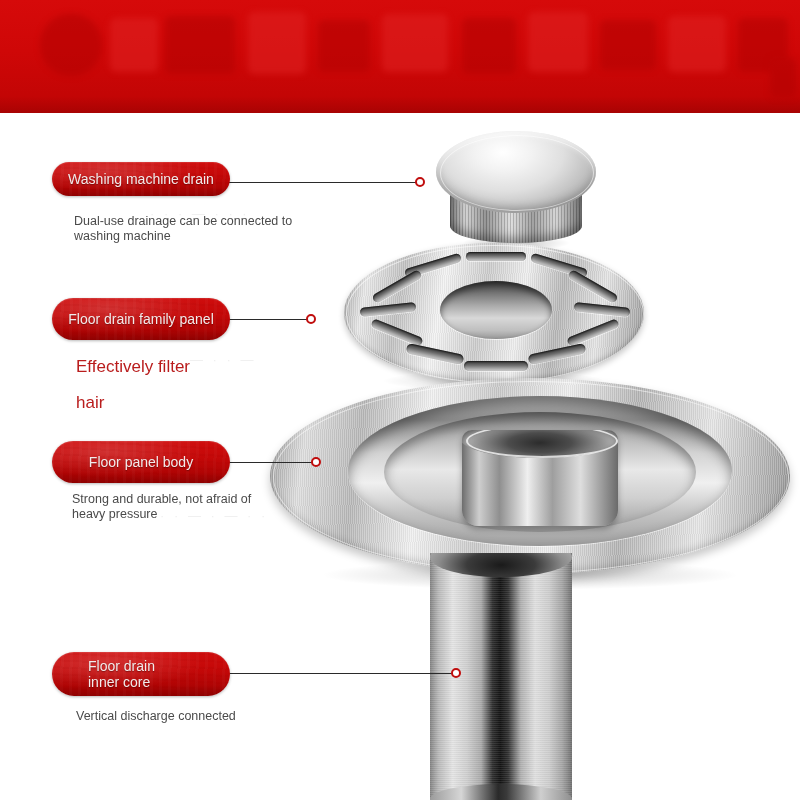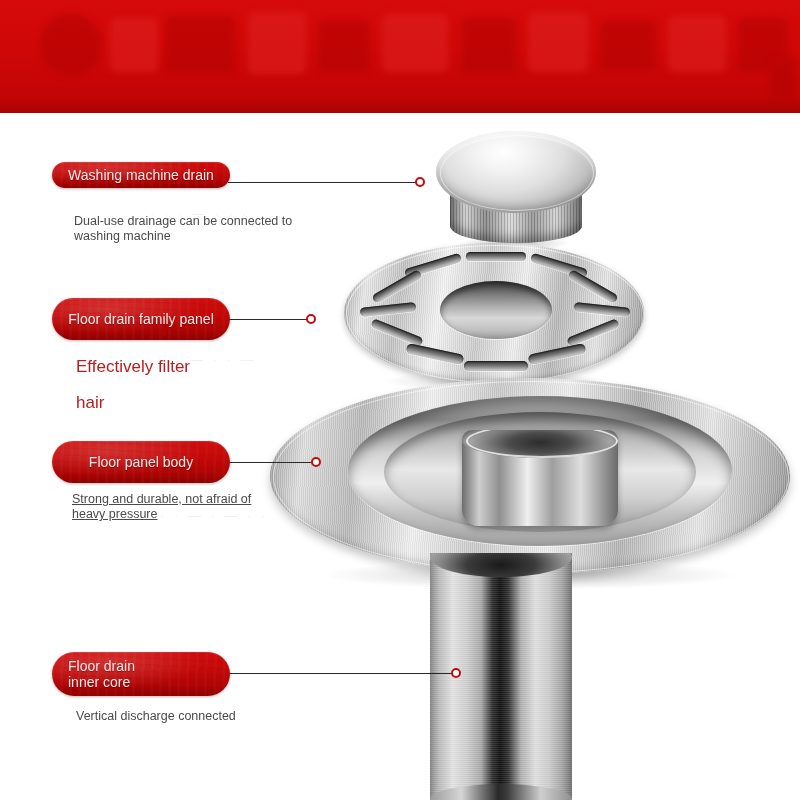"Washing machine drain" div.pill { height: 26px -> 34px }
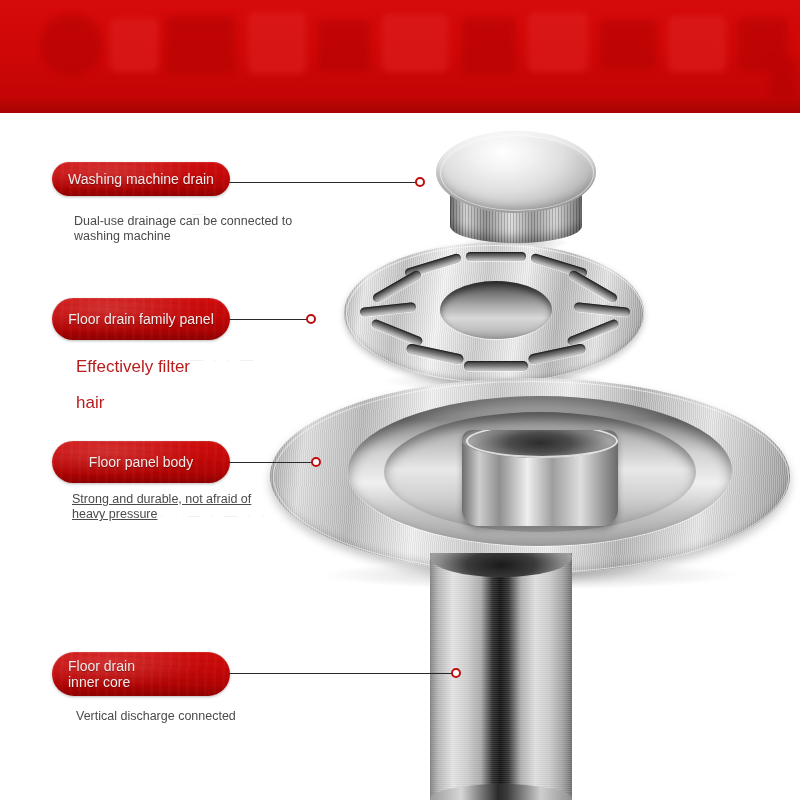"Strong and durable, not afraid" div.caption { text-decoration: underline -> none }
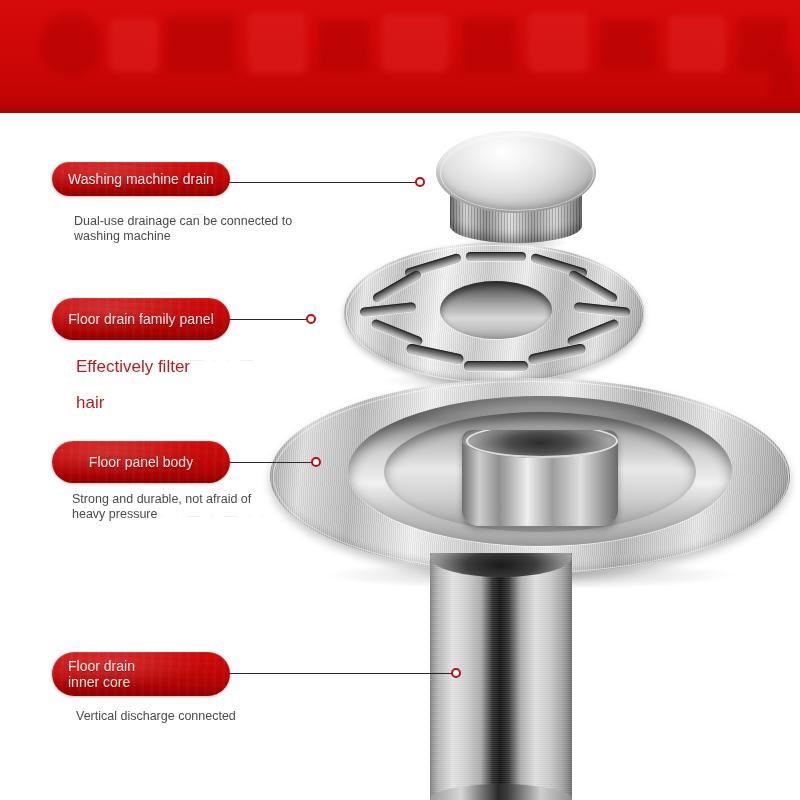"Floor drain" div.pill-label { padding-left: 16px -> 36px }
